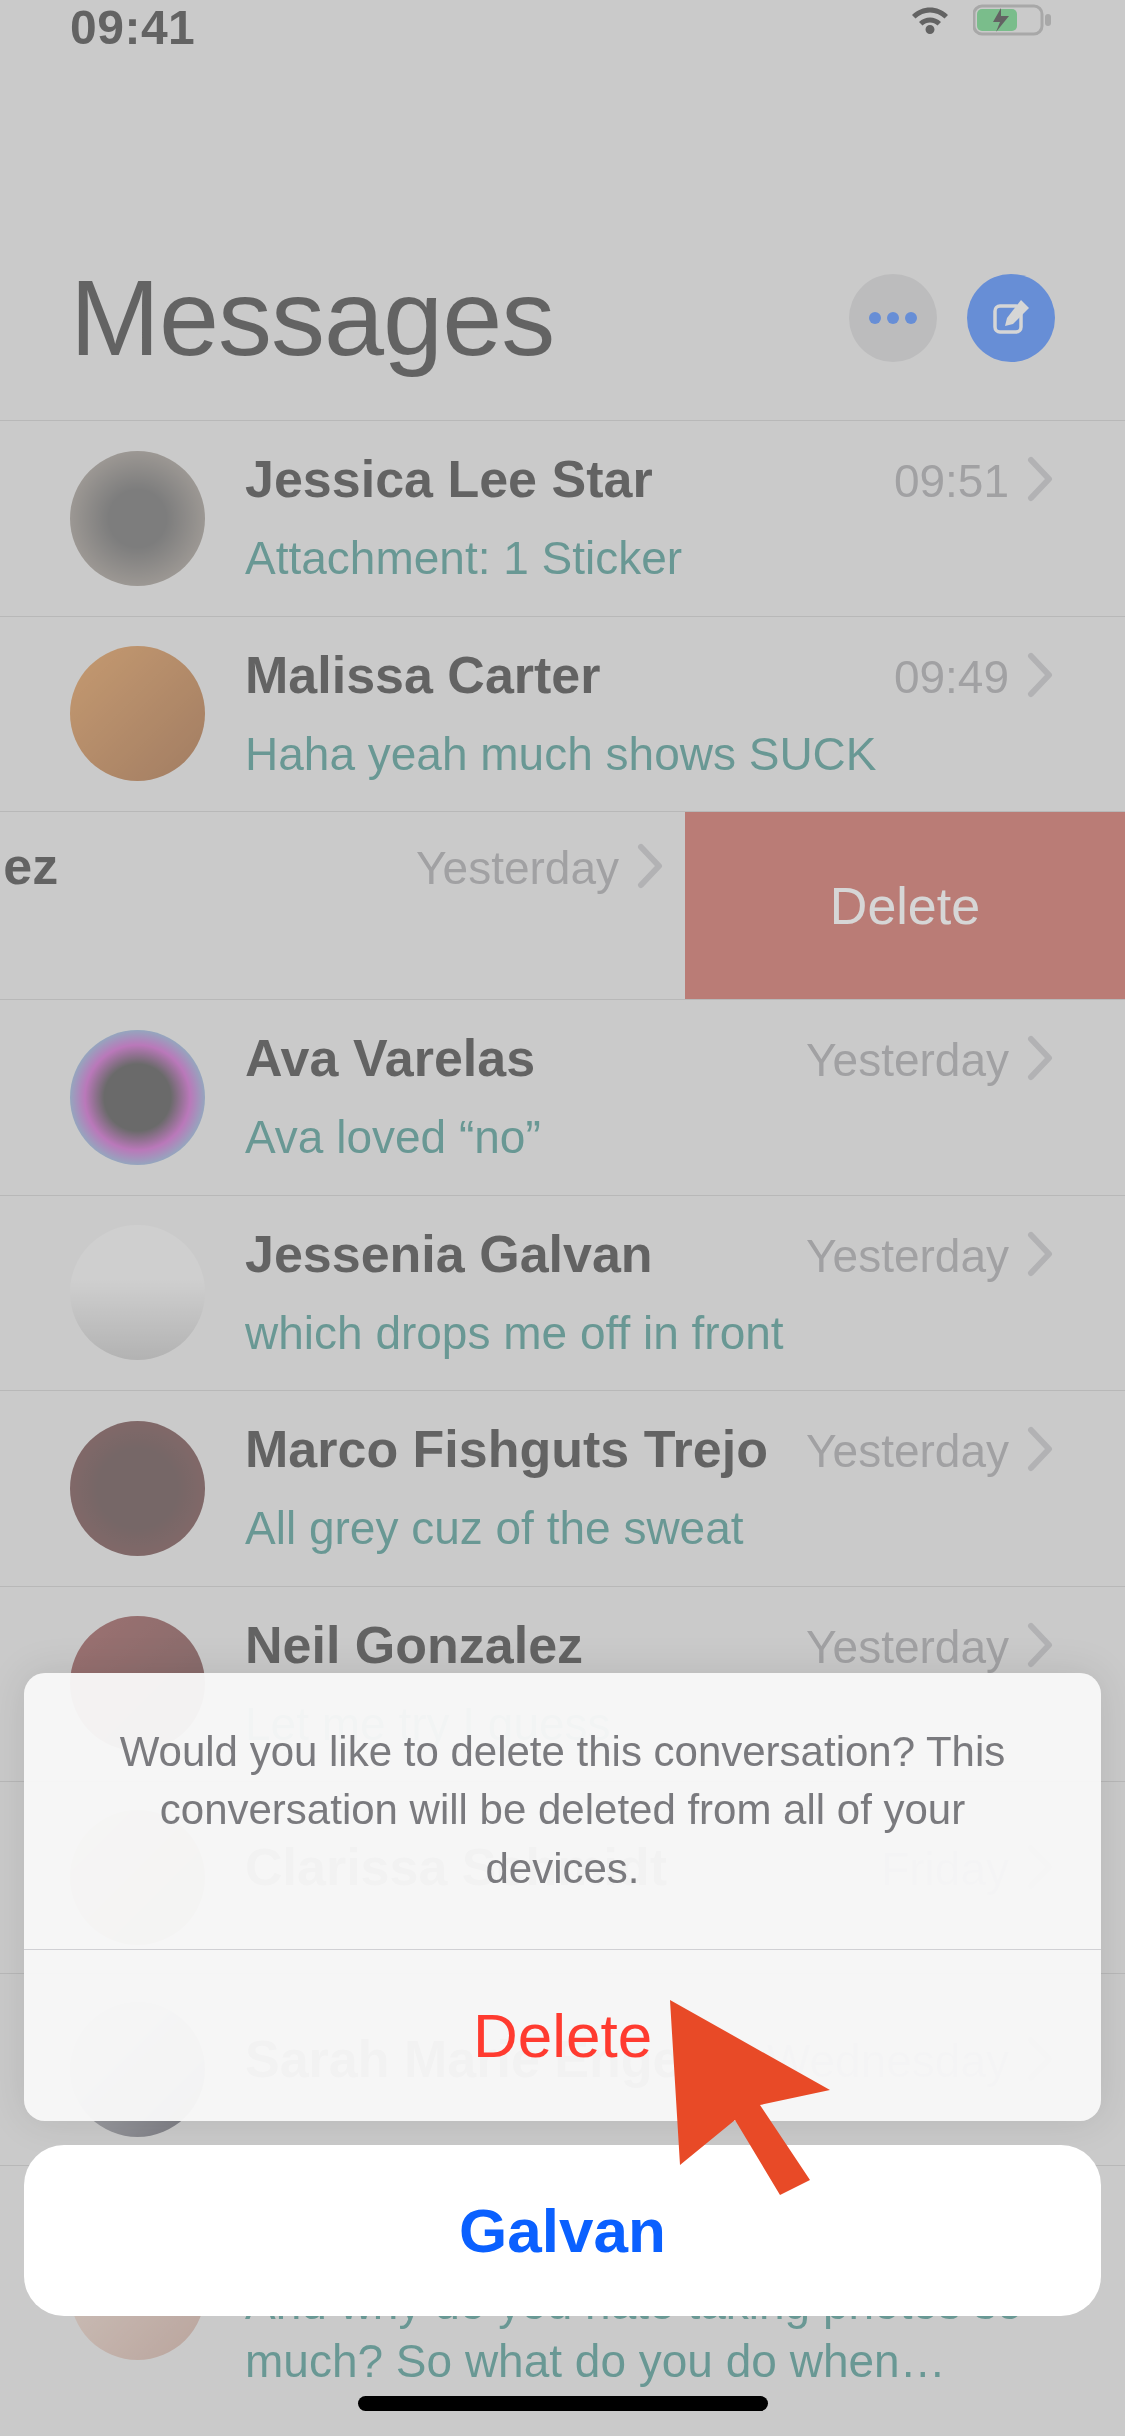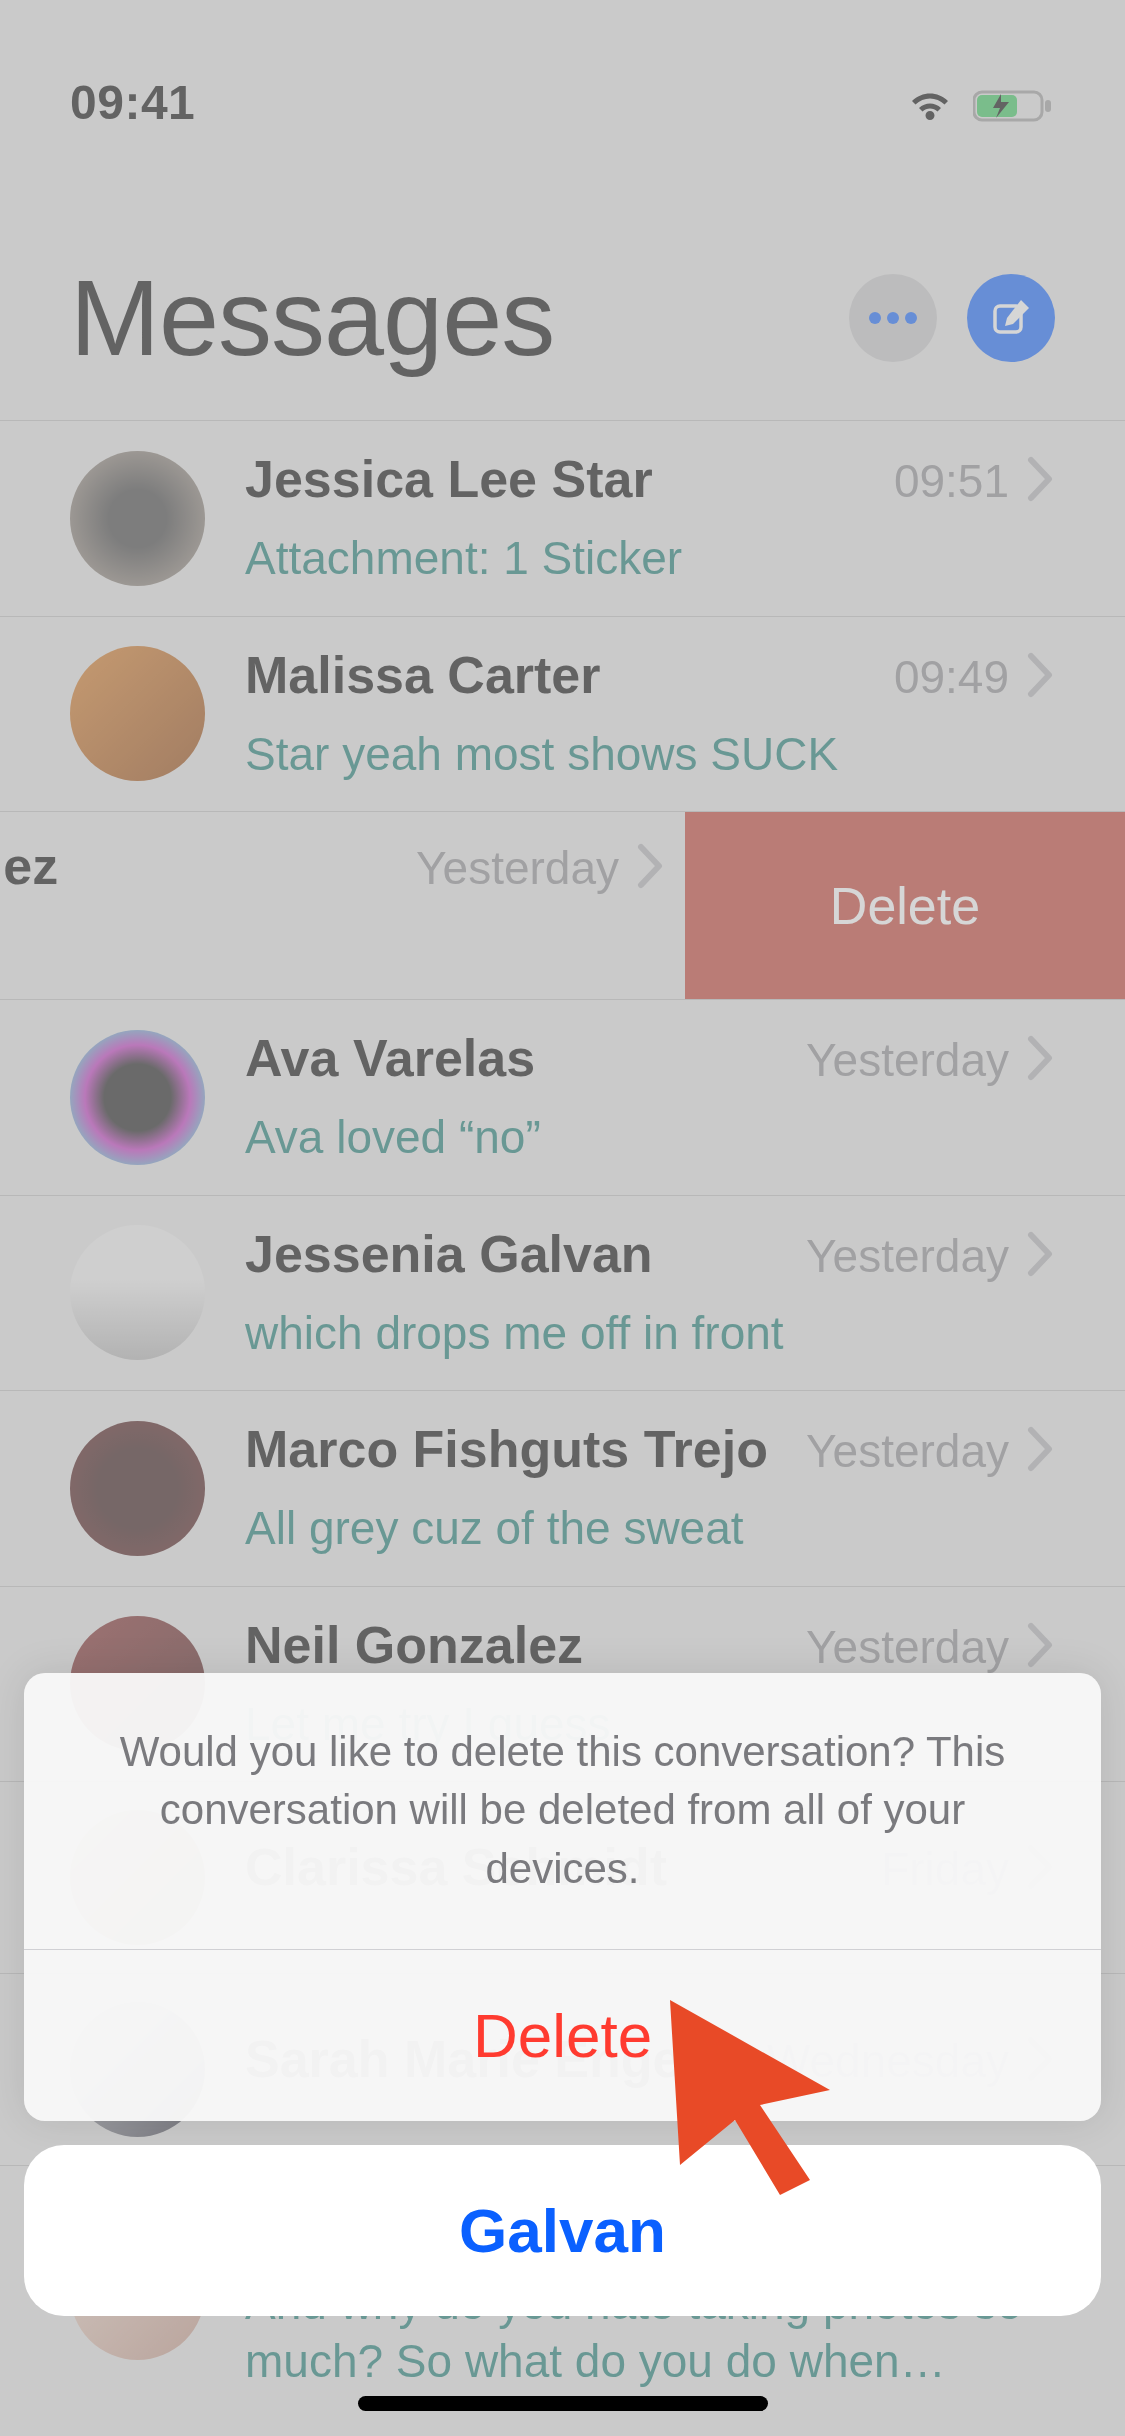"09:41" .status-bar { align-items: flex-end -> flex-start }
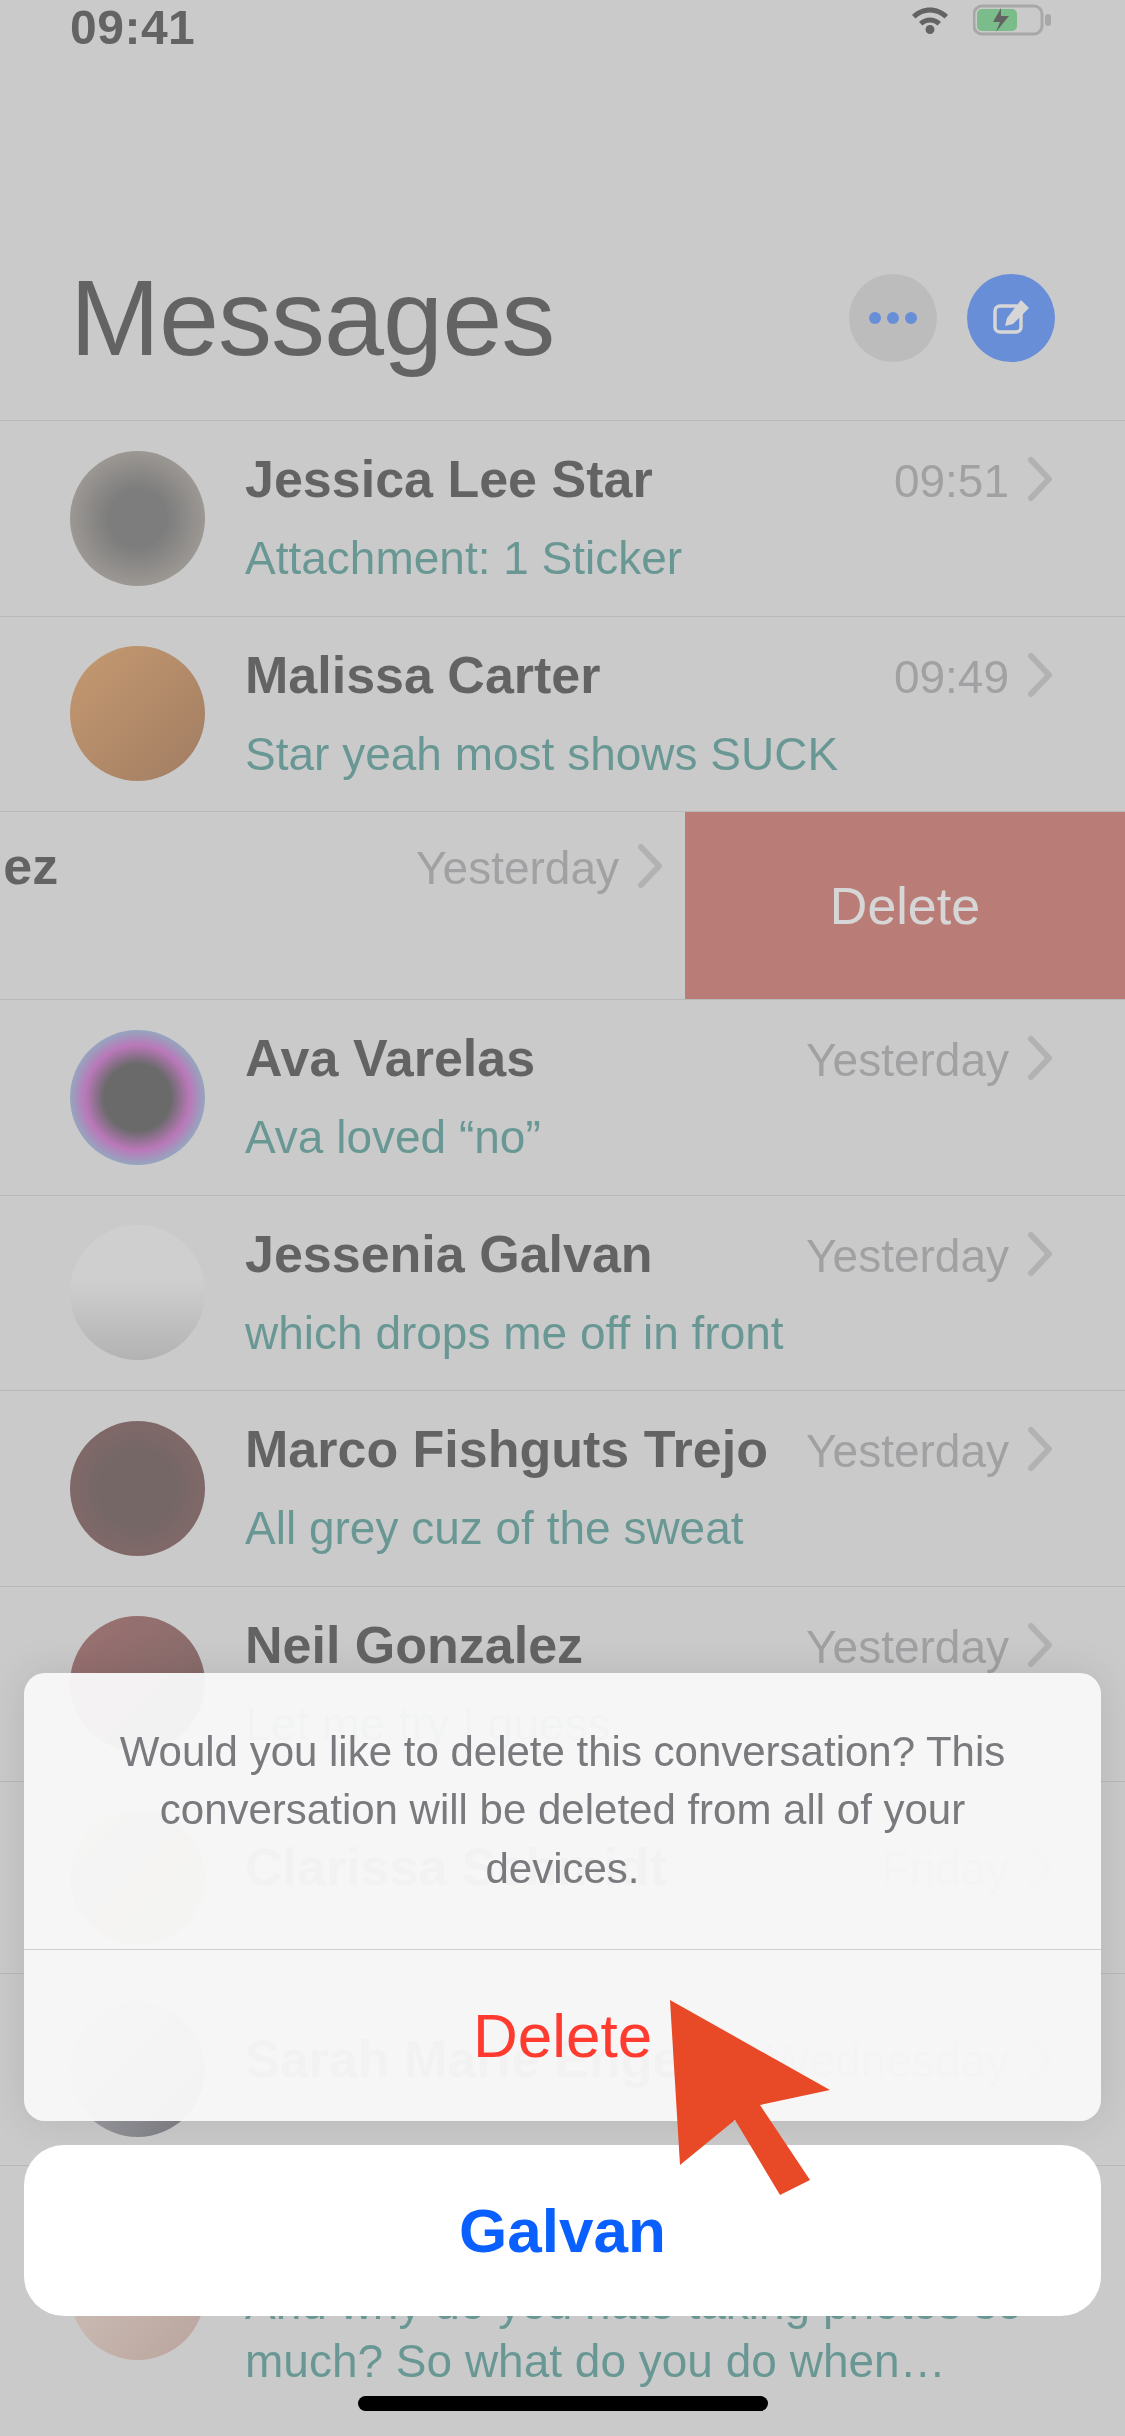"Star yeah most shows SUCK" div.row-preview { text: Star yeah most -> Haha yeah much }
